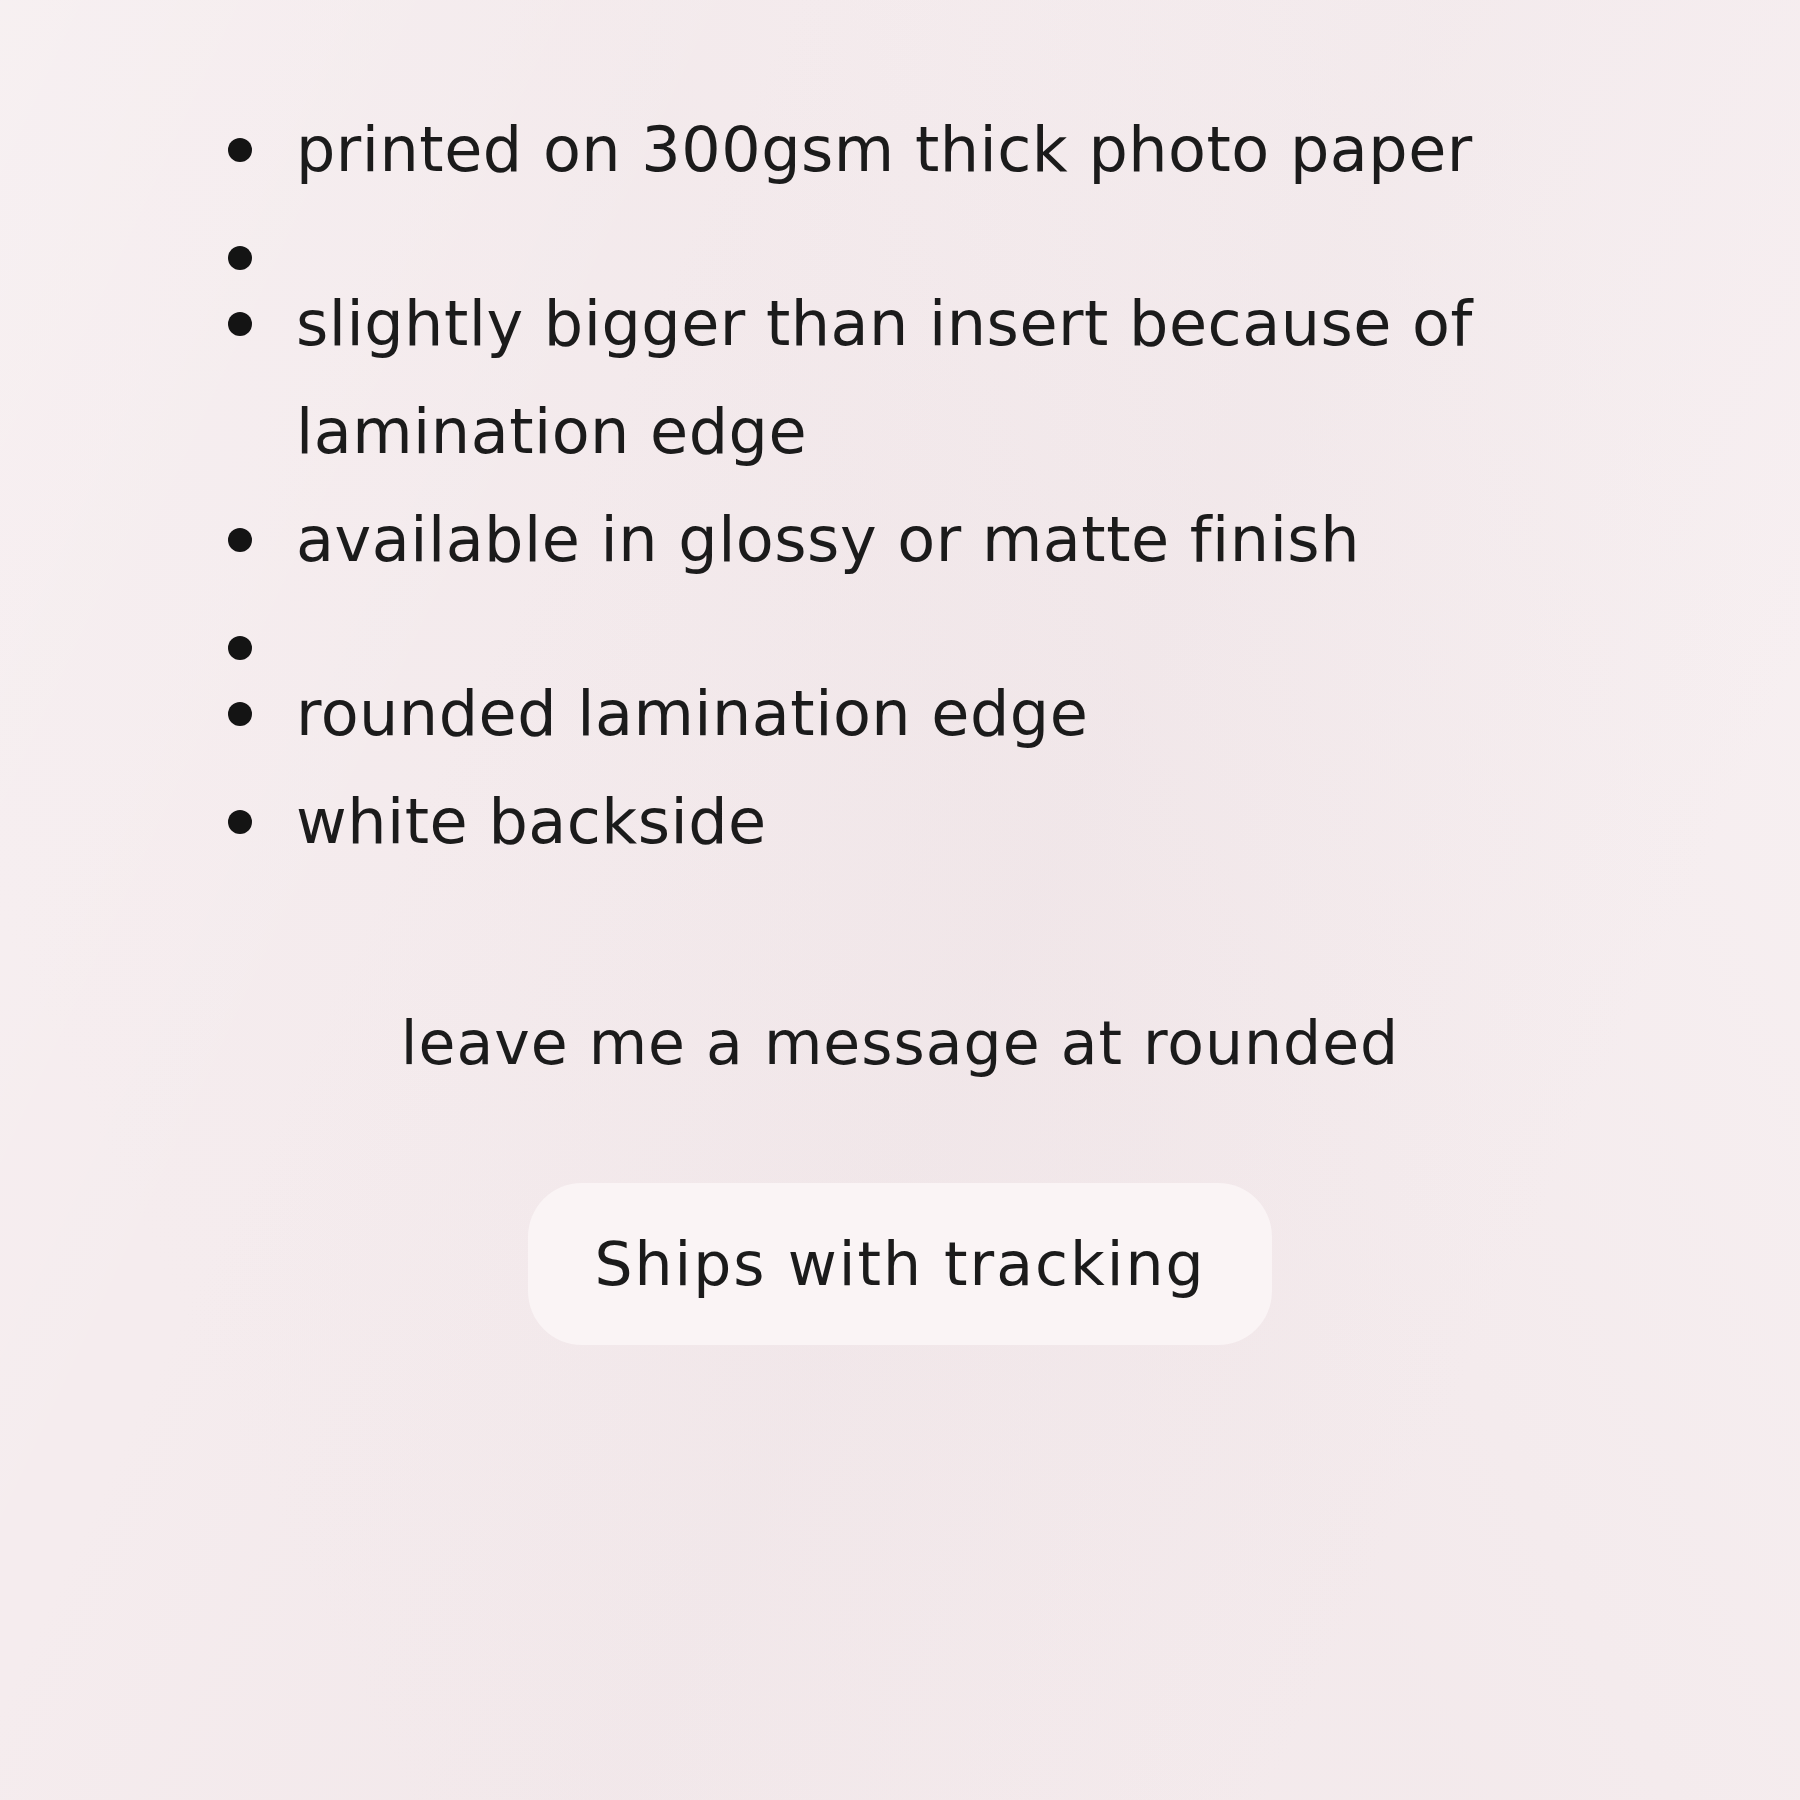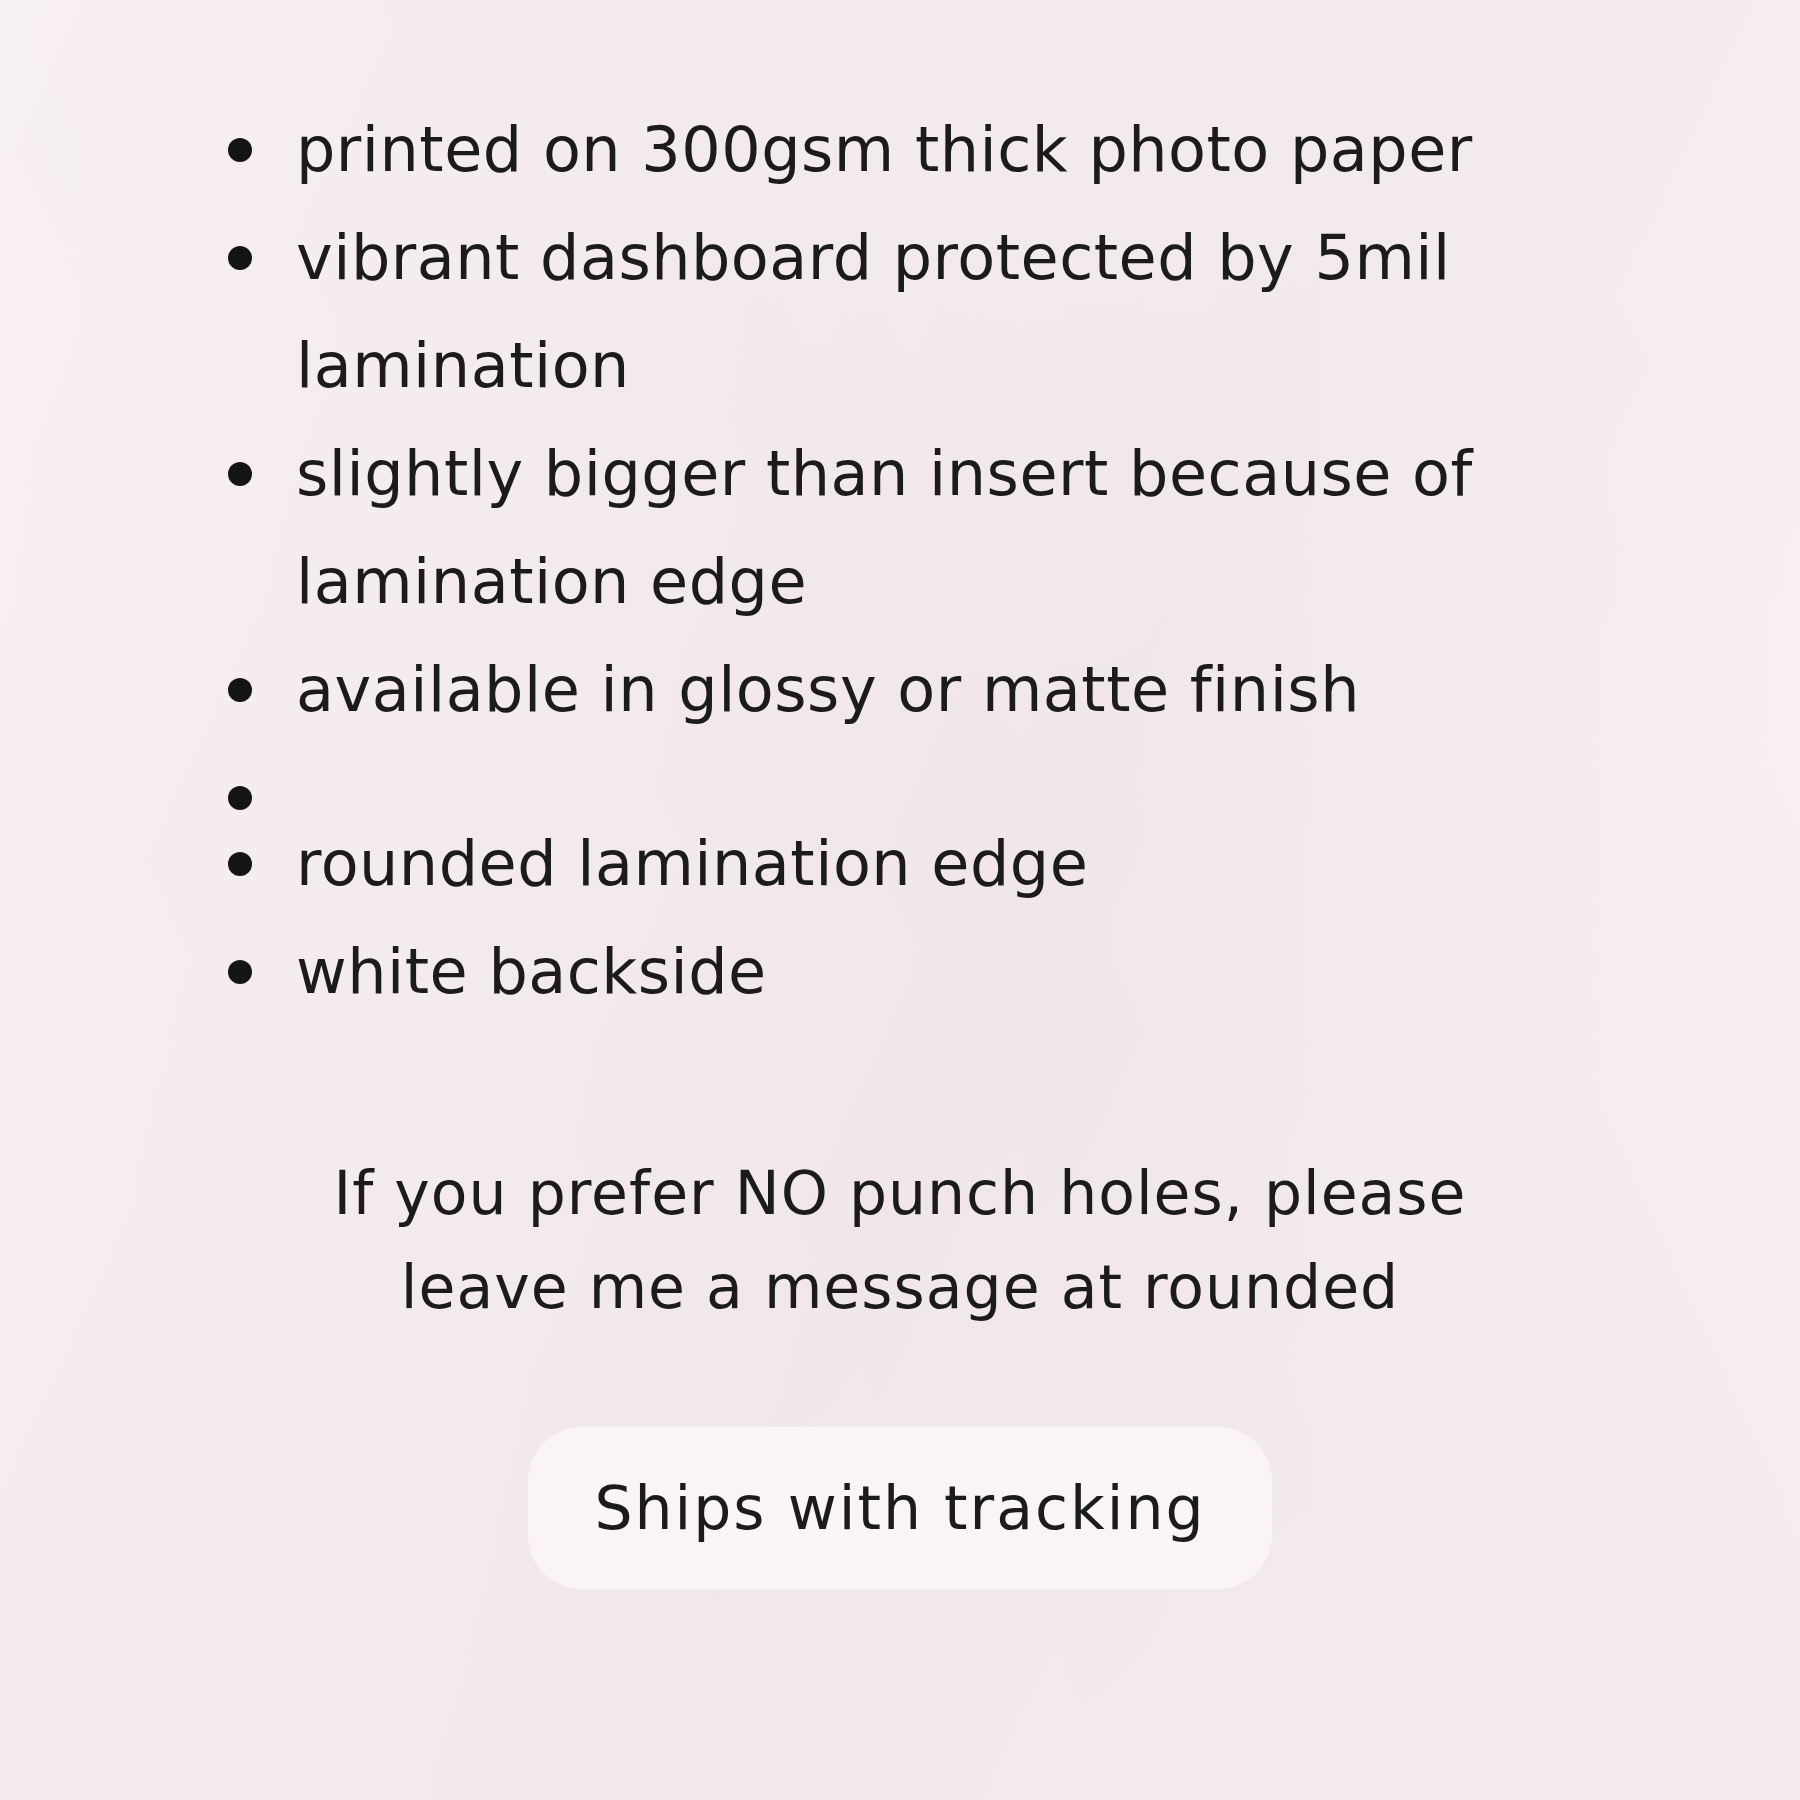"vibrant dashboard protected by 5mil" span.feature-text { html: <span>vibrant dashboard protected by 5mil lamination</span> -> none }
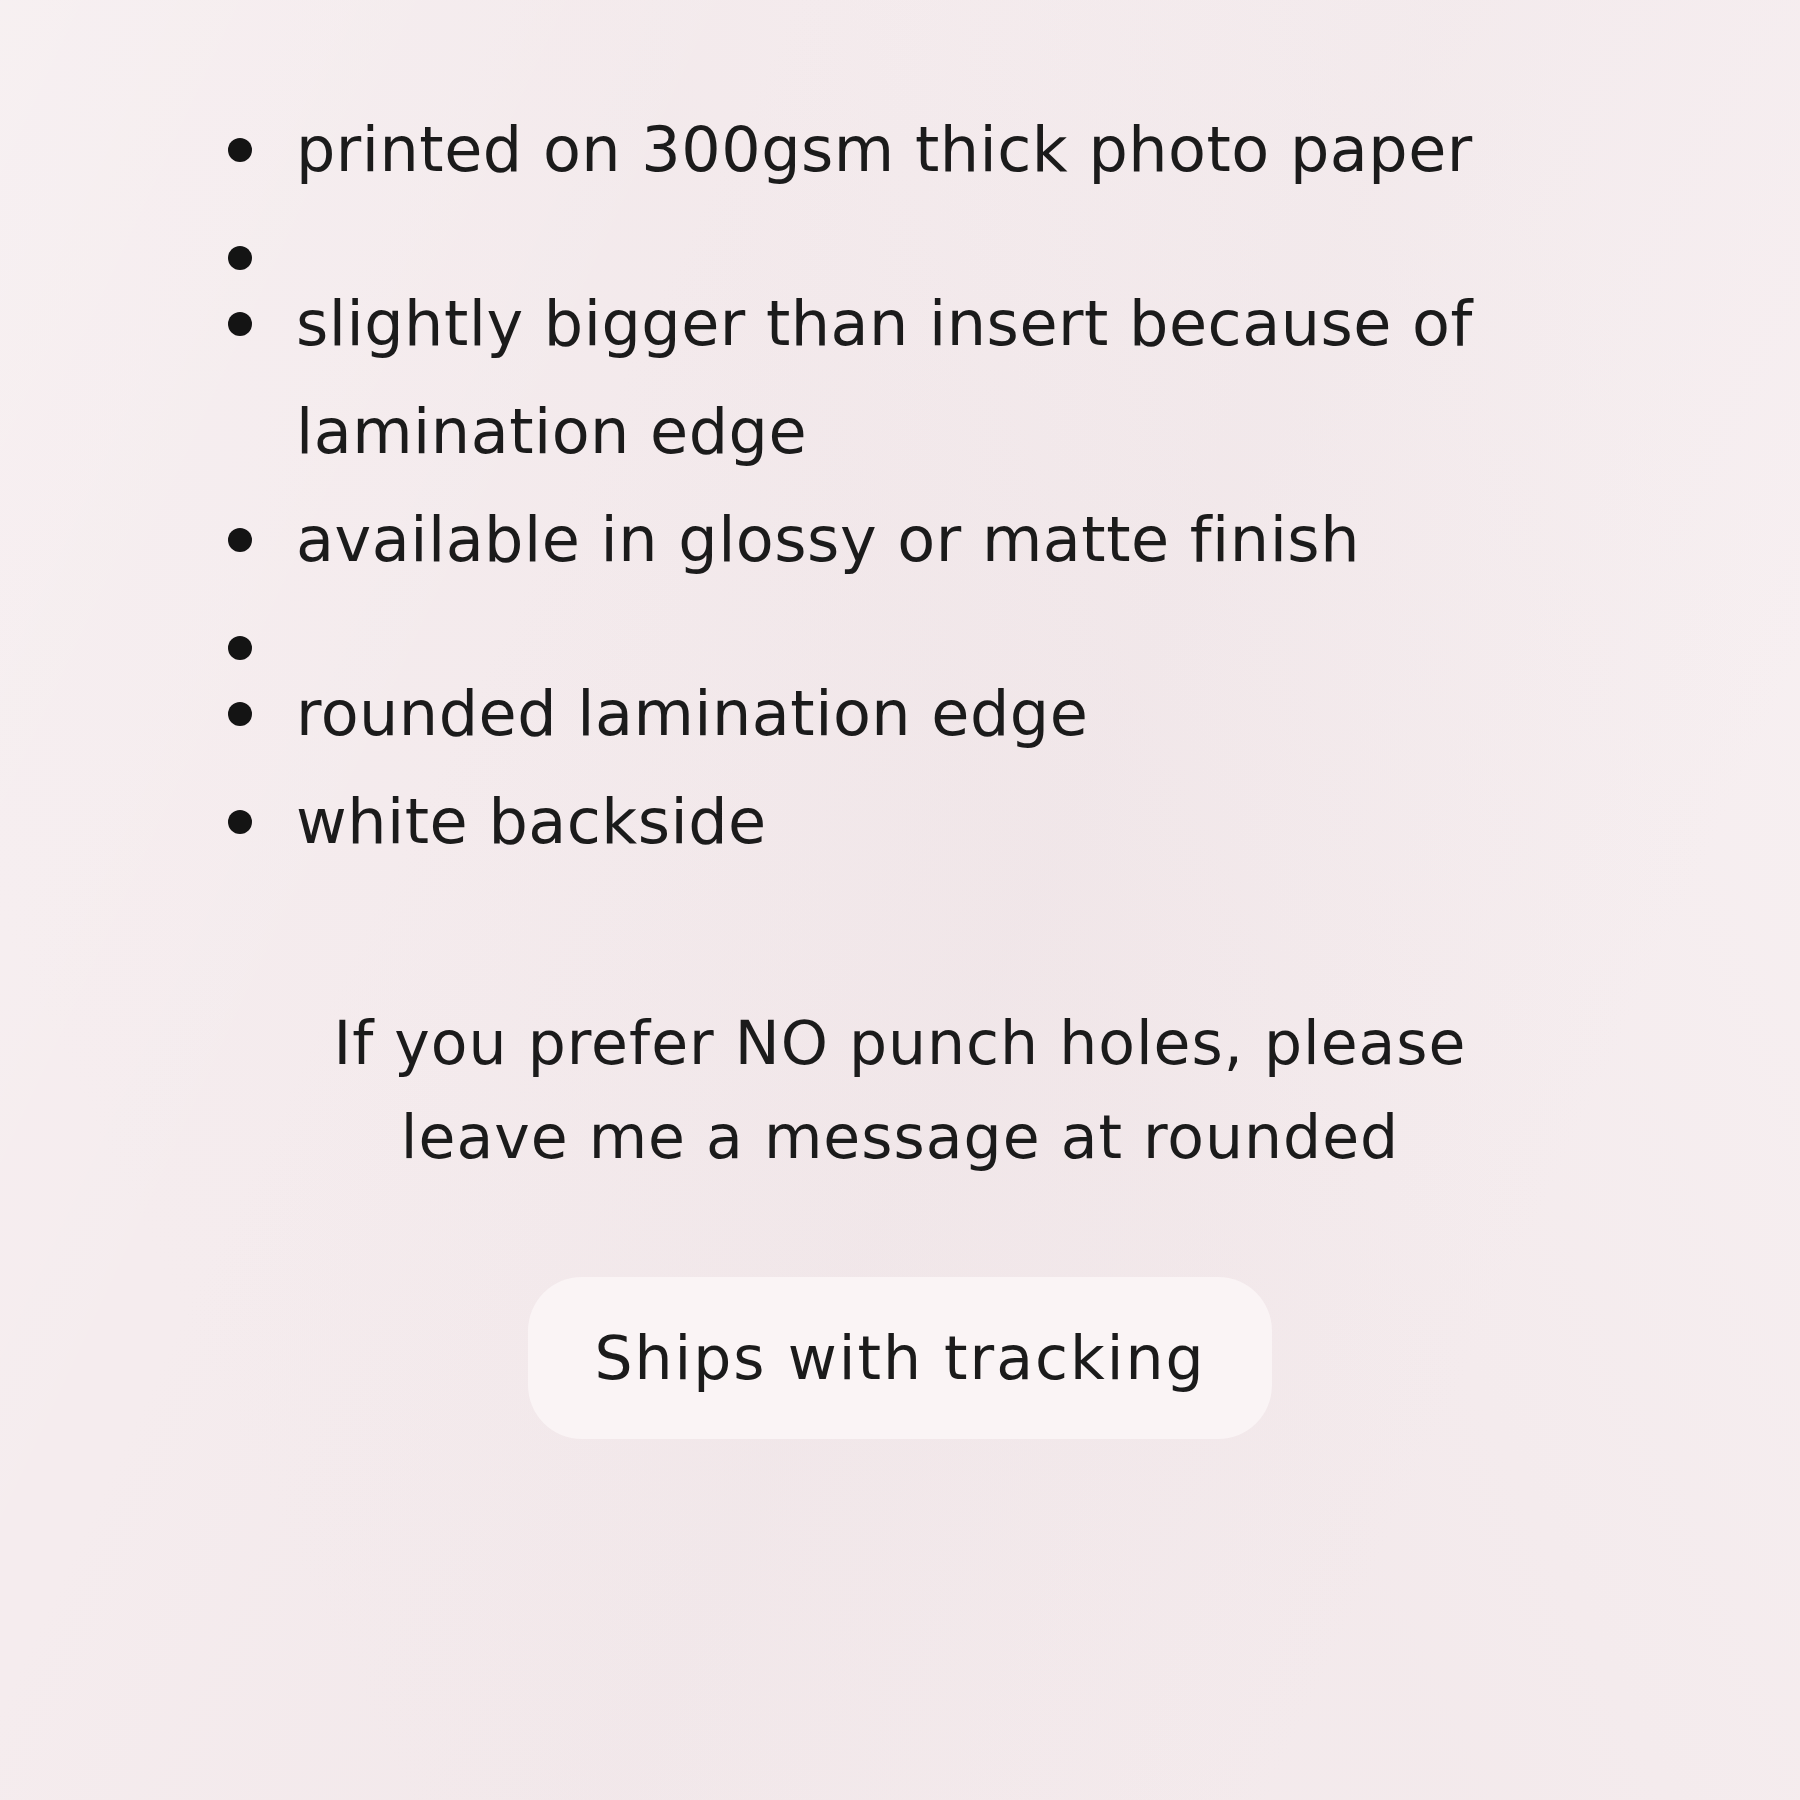"If you prefer NO punch" div { html: <div>If you prefer NO punch holes, please</div> -> none }
